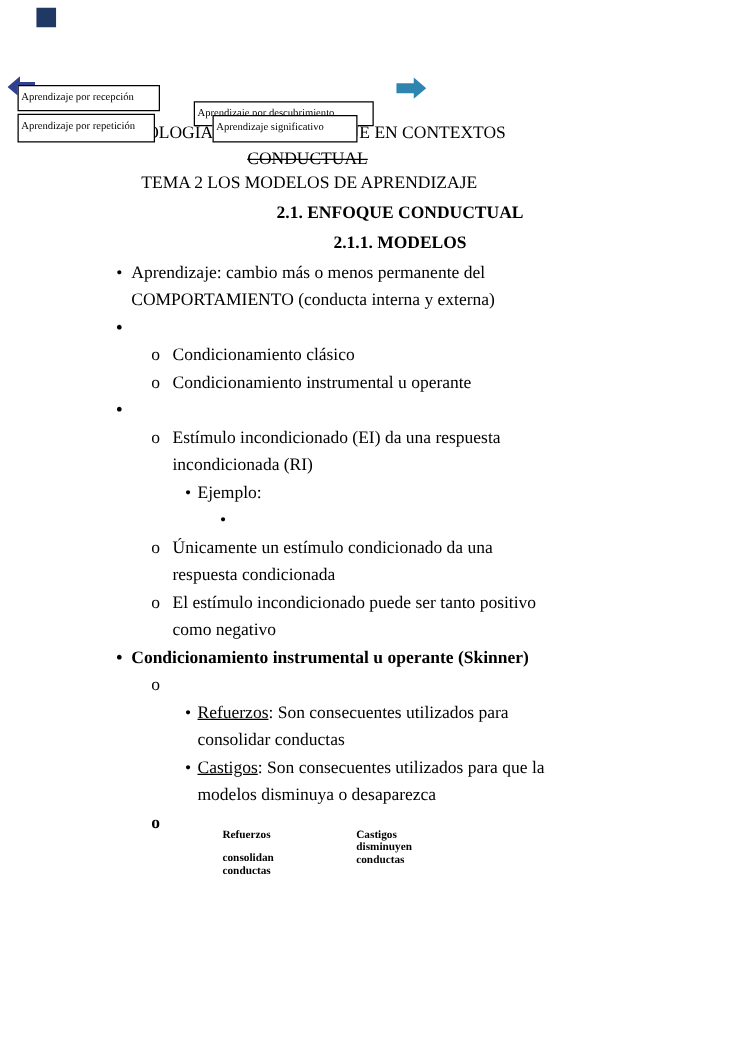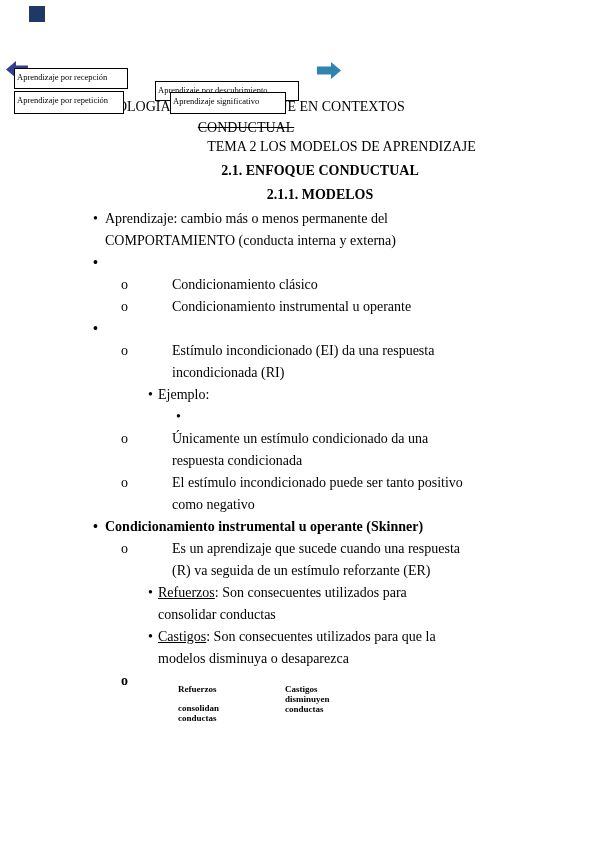"TEMA 2 LOS MODELOS DE" .tema { text-align: center -> none }
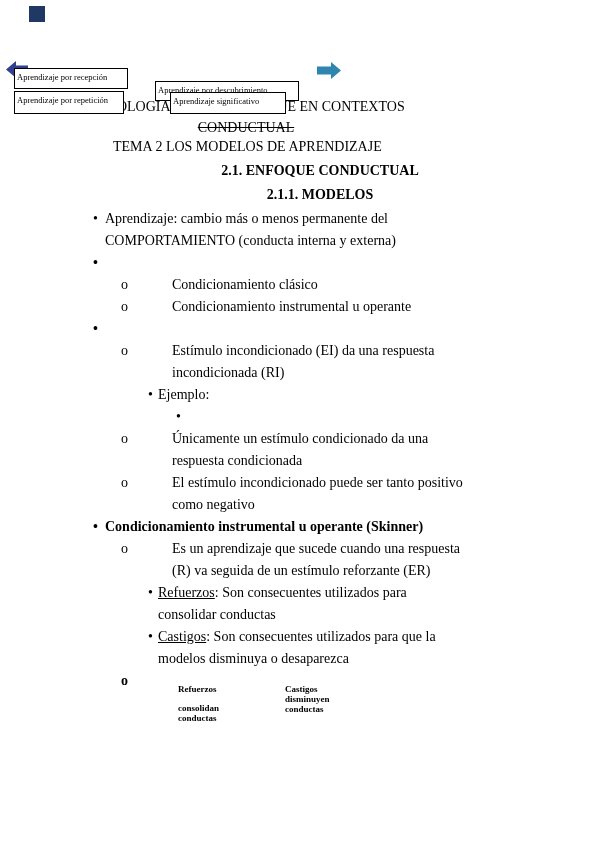"Condicionamiento clásico" .lvl2 .txt { margin-left: 34px -> none }
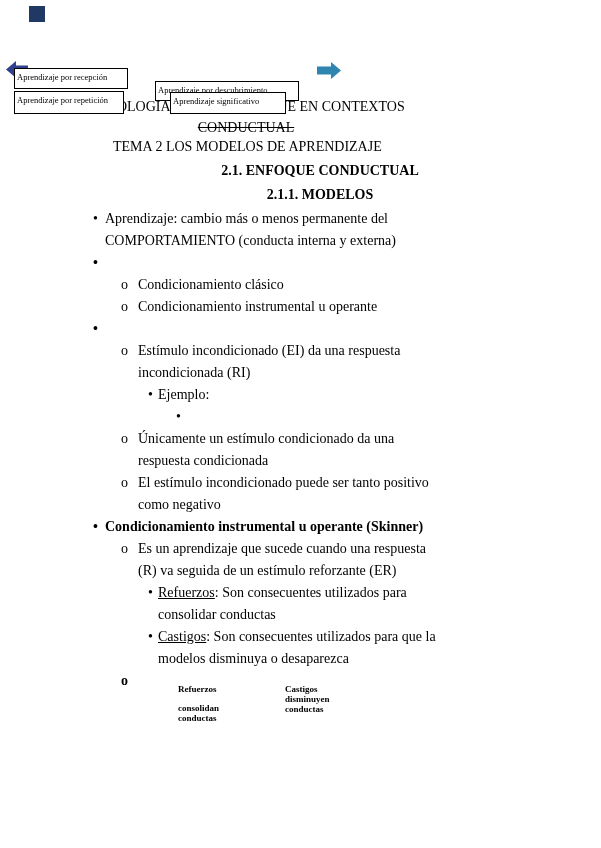"Es un aprendizaje que sucede" span.txt { html: <span><span>Es un aprendizaje que sucede cuando una respuesta (R) va seguida de un estímulo reforzante (ER)</span></span> -> none }
